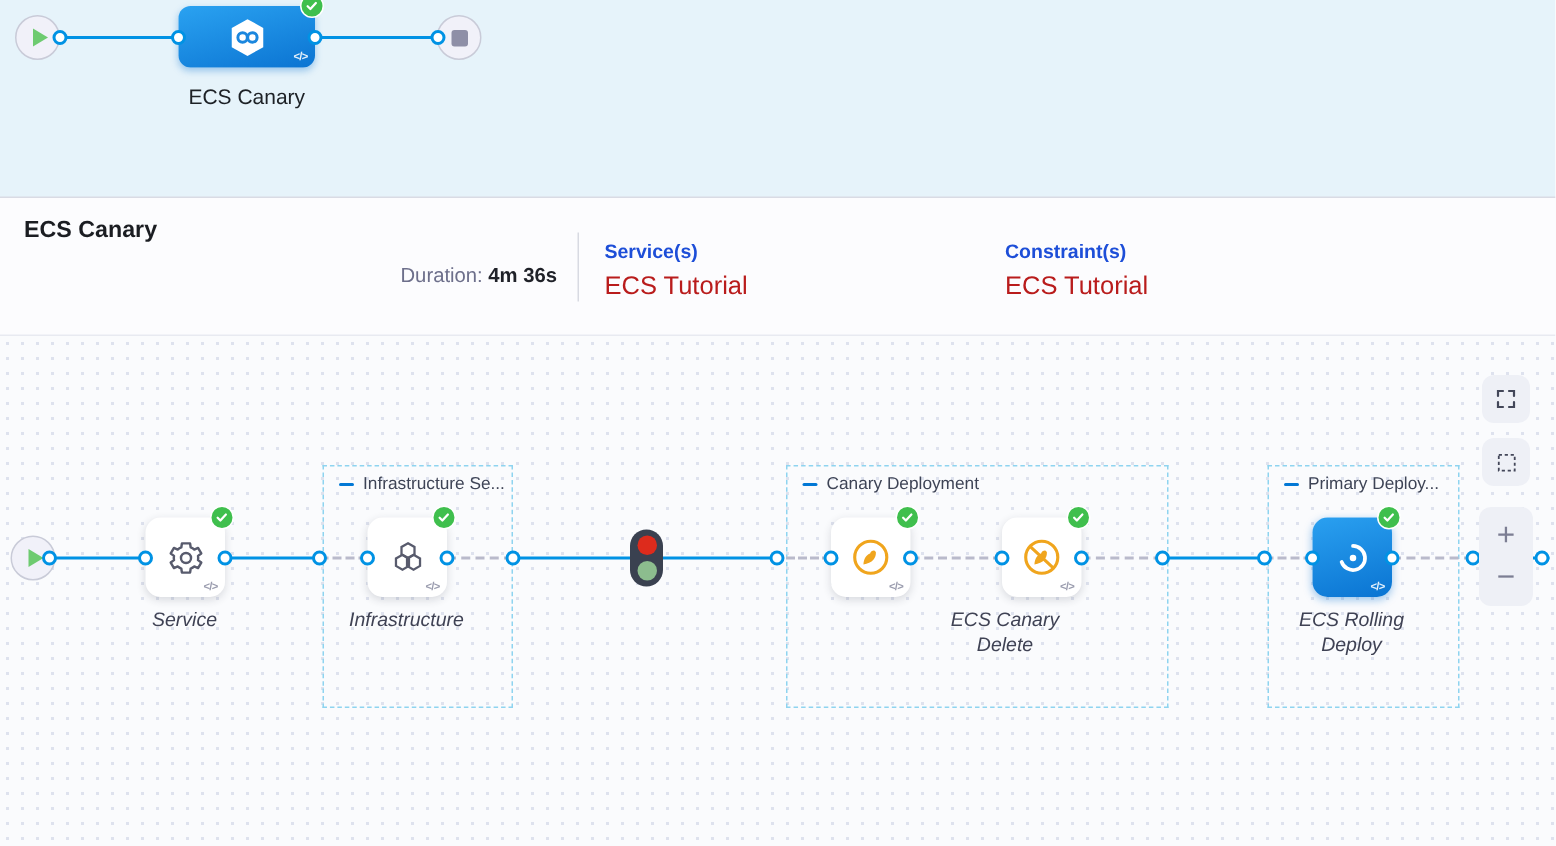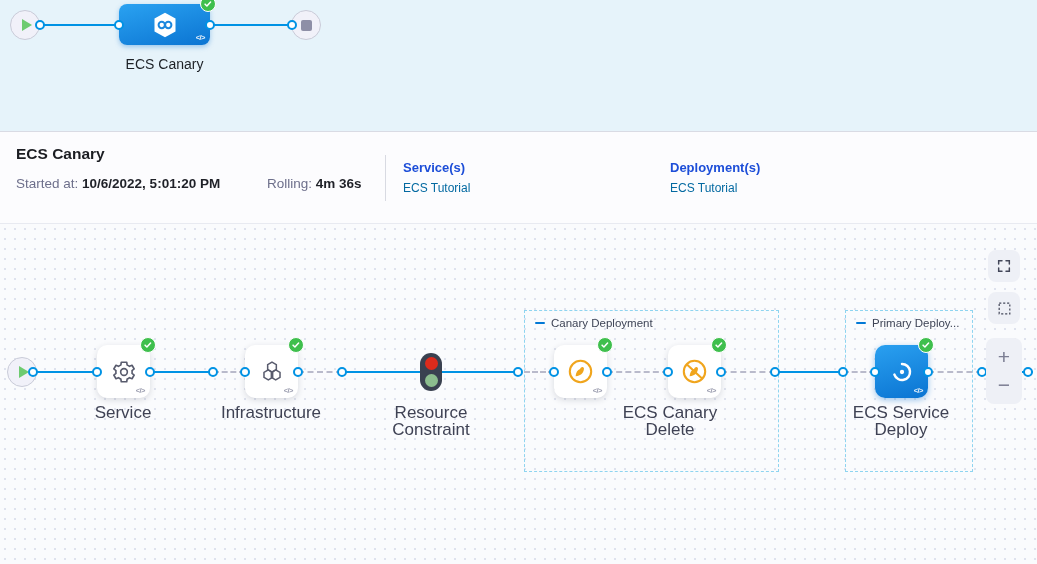"Deployment(s)" div.col-label { text: Deployment -> Constraint }
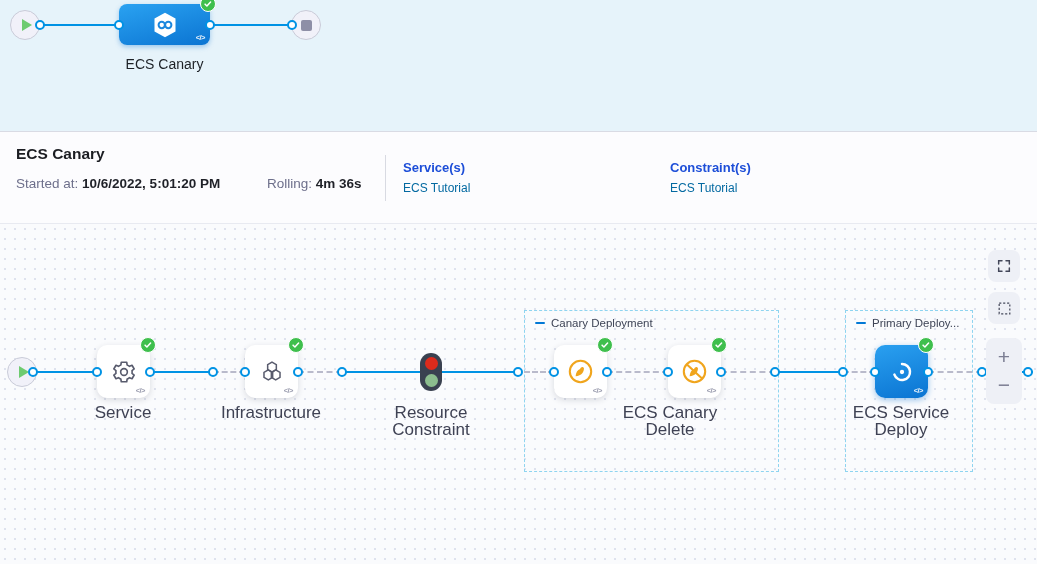"Started at: 10/6/2022, 5:01:20 PM" div.kv { html: <div> <span>Started at:</span> <b>10/6/2022, 5:01:20 PM</b> </div> -> none }
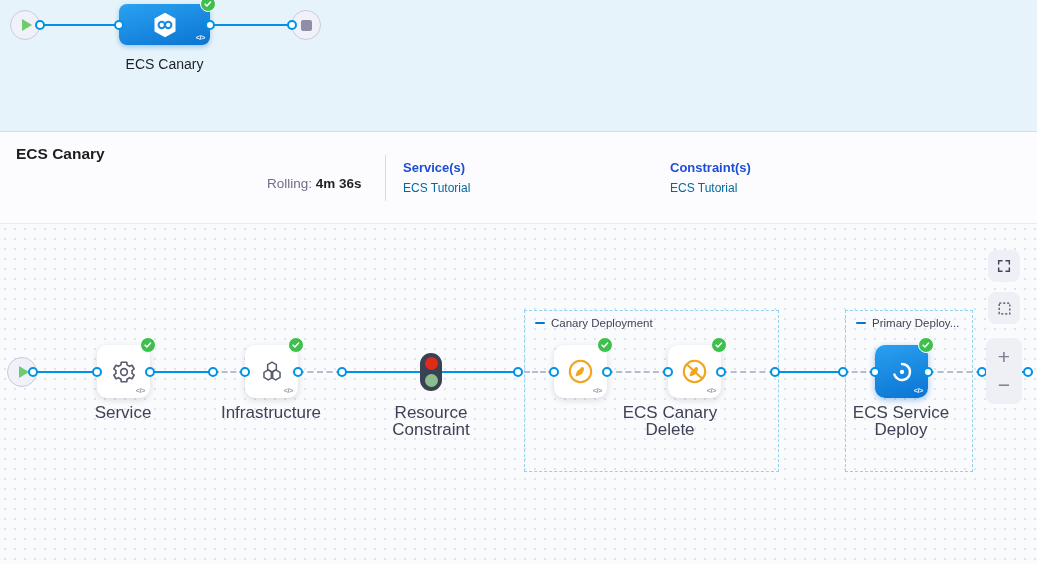"Rolling:" span { text: Rolling -> Duration }
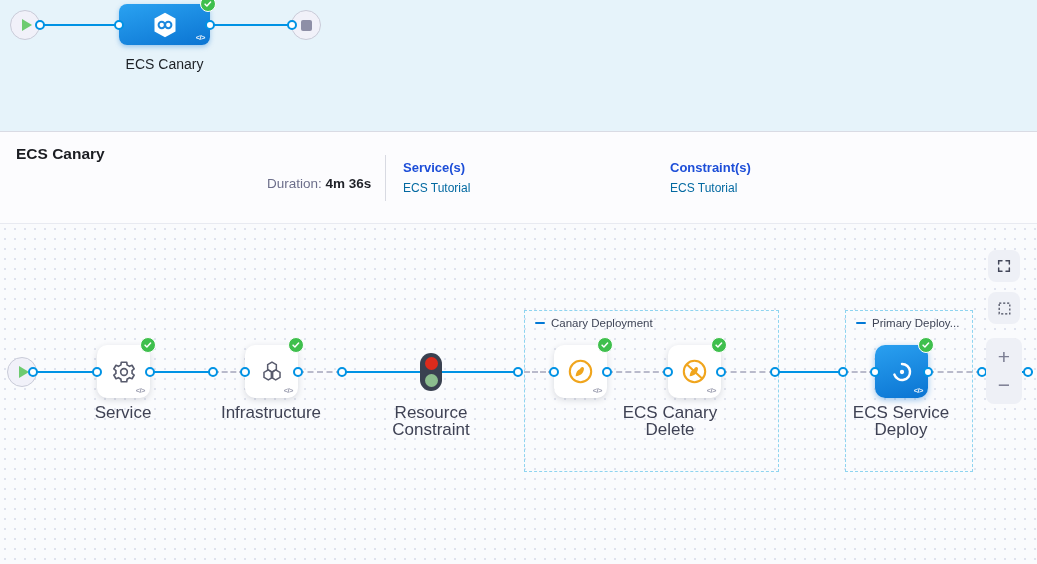"ECS Tutorial" .col-link { color: #0369a1 -> #b91c1c; font-size: 12px -> 17px }
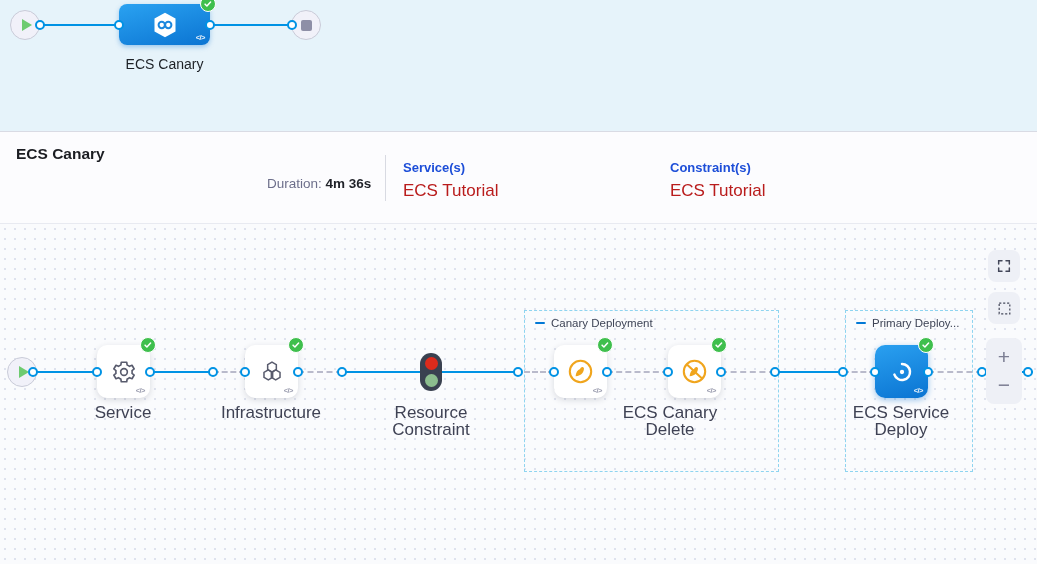"Infrastructure Se..." div.group-box { html: none -> <div> <div> <div></div> <span>Infrastructure Se...</span> </div> </div> }
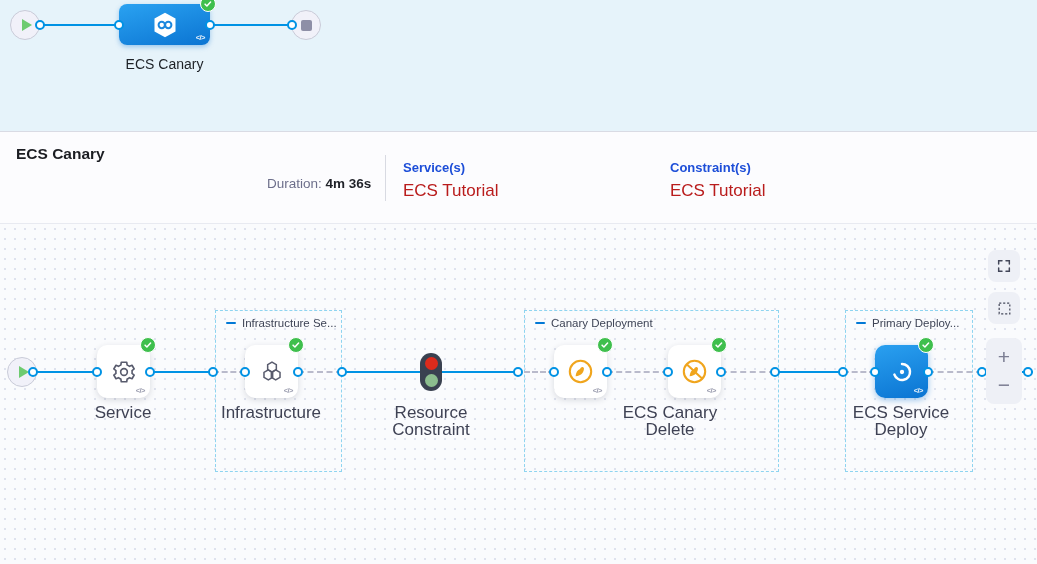"Service" .node-label { font-size: 17px -> 13px; font-style: none -> italic }
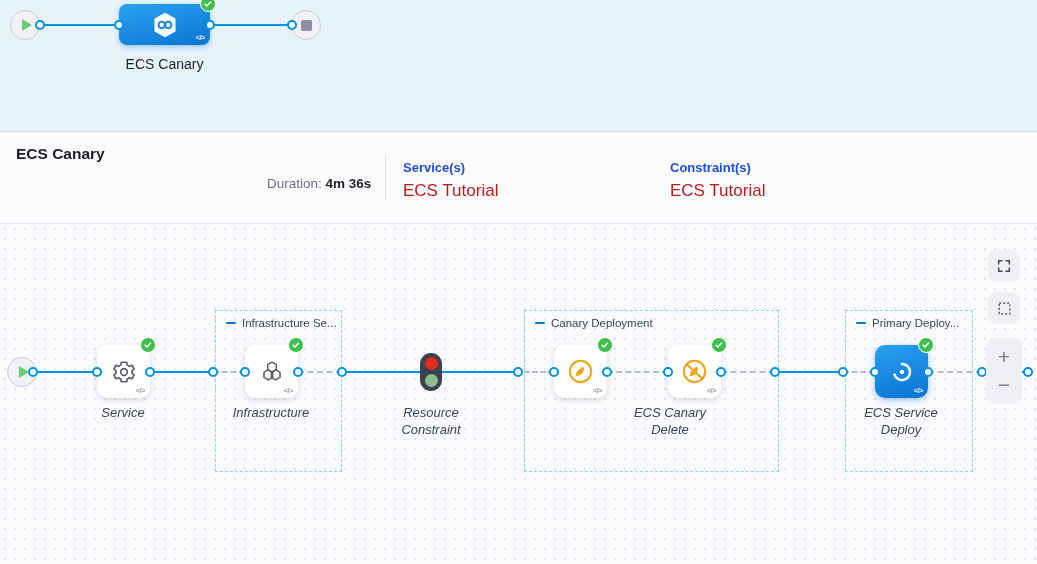"Resource Constraint" div.node-label { html: <div>Resource Constraint</div> -> none }
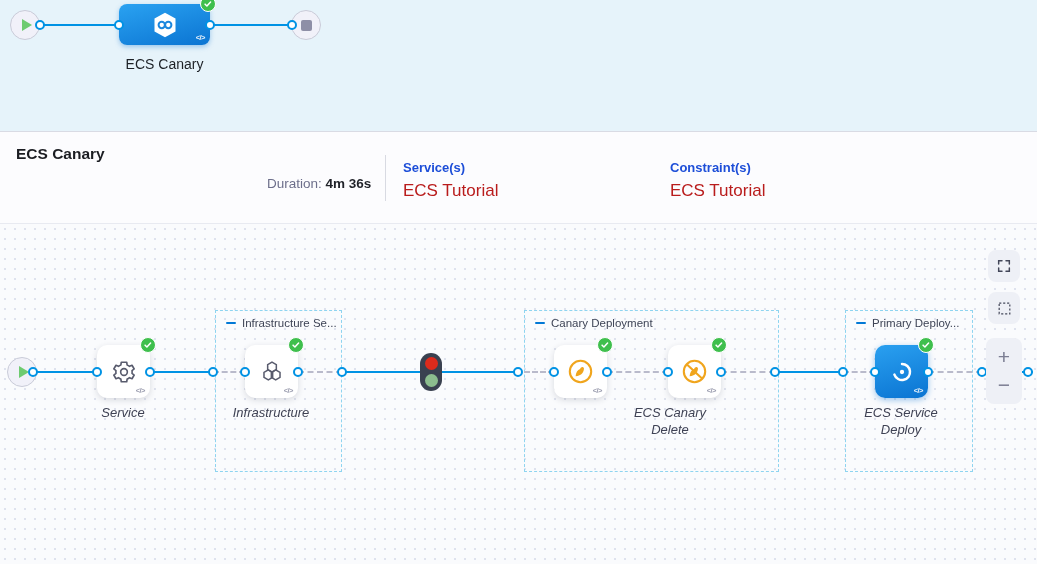"ECS Service Deploy" div.node-label { text: Service -> Rolling }
